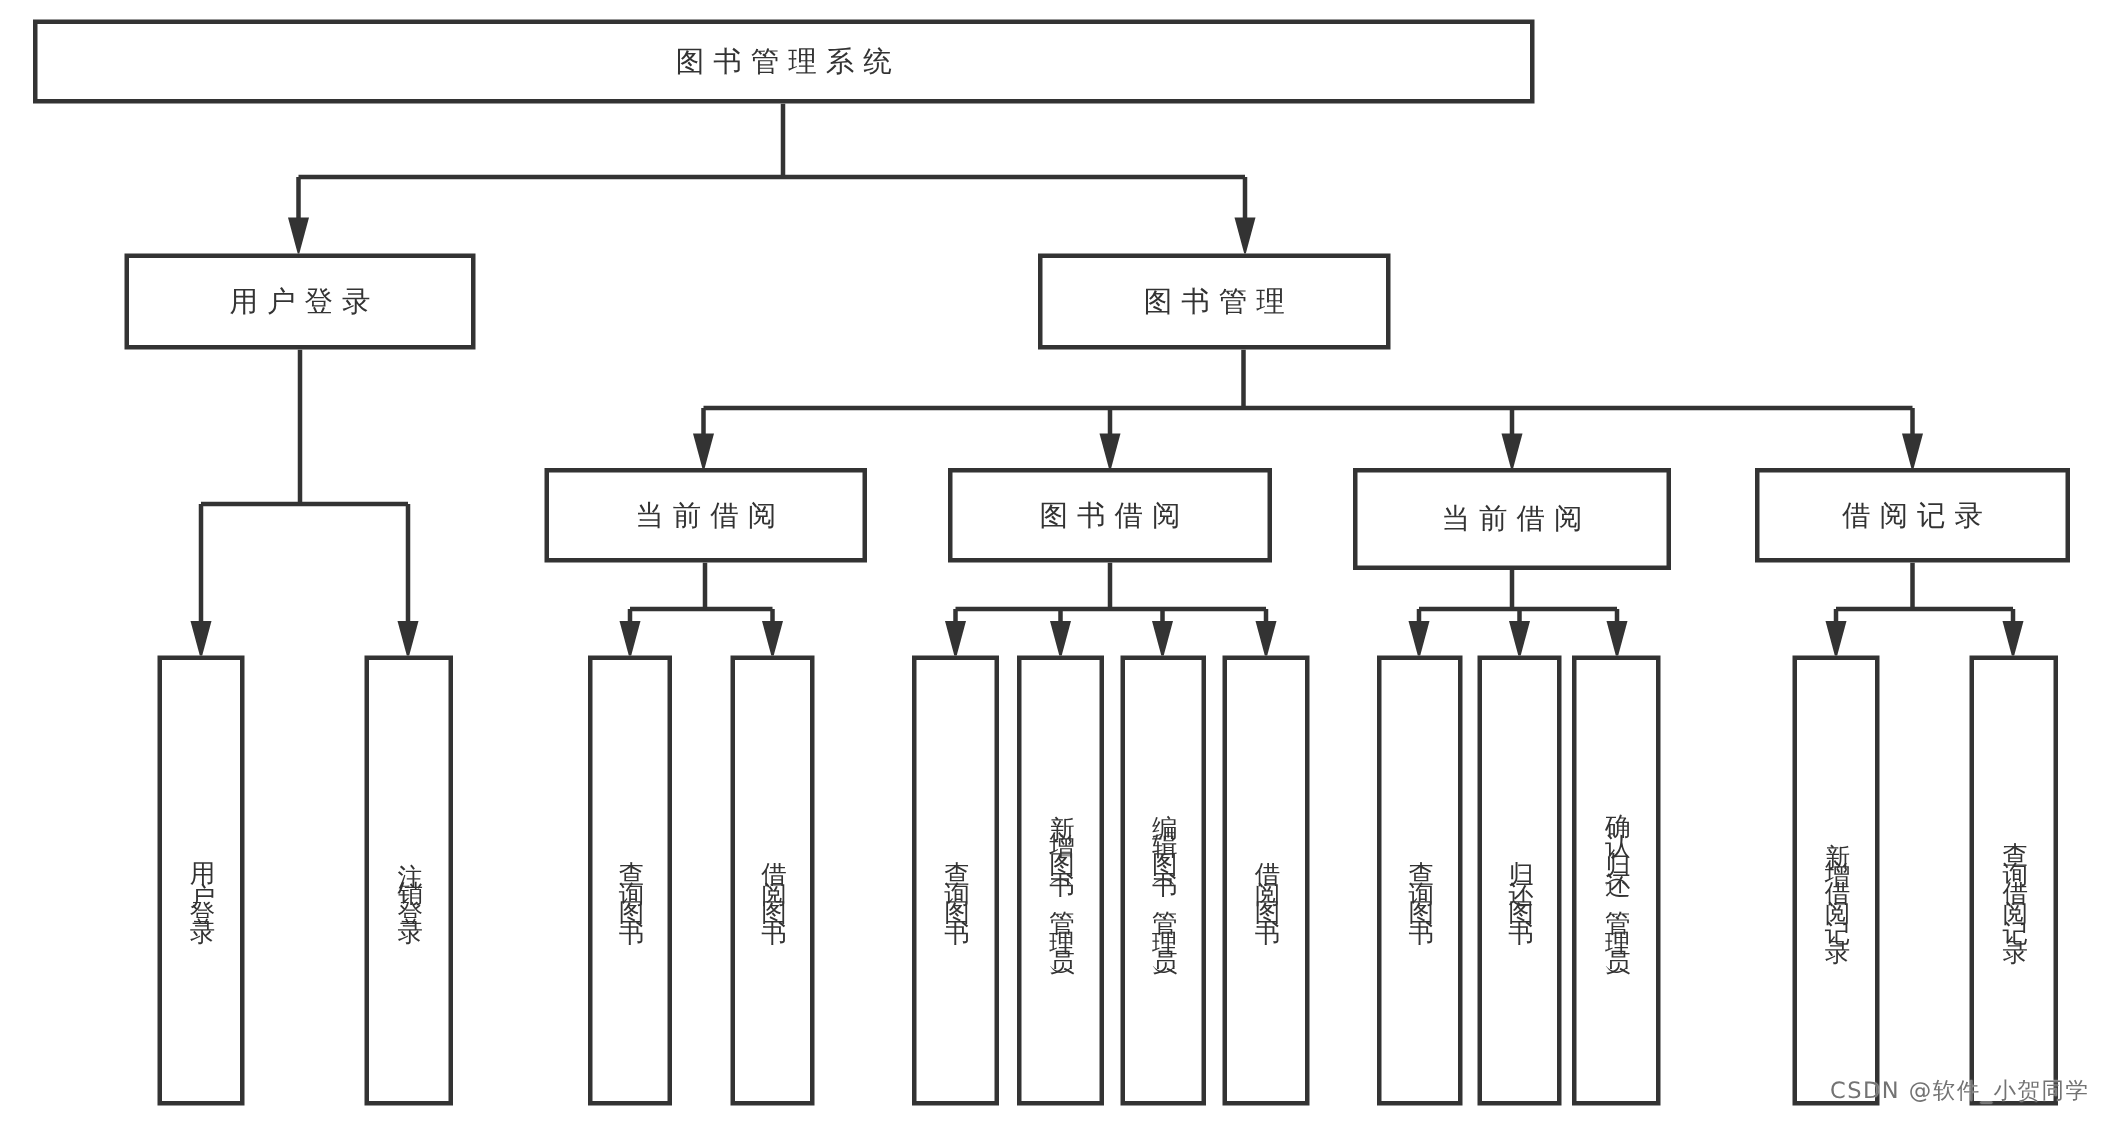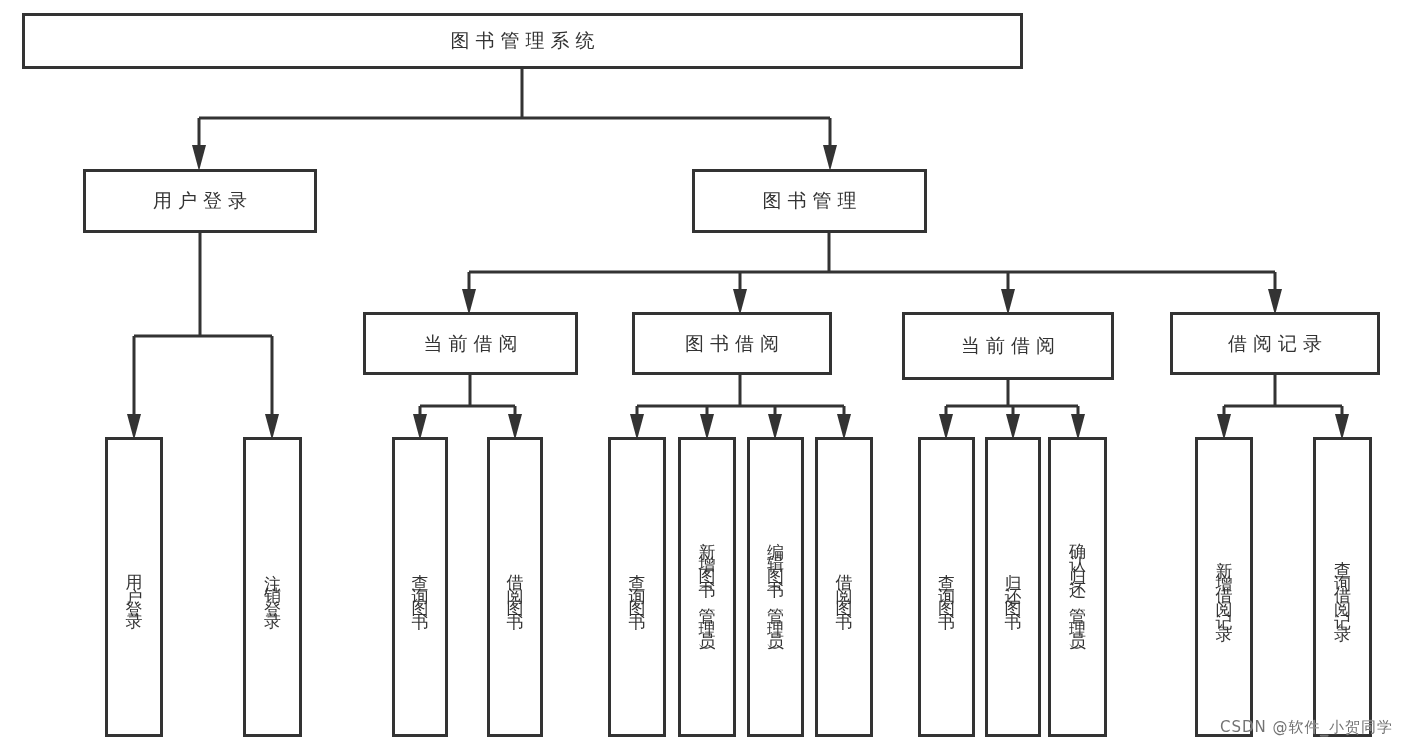"图书借阅" div.node { width: 200px -> 216px }
